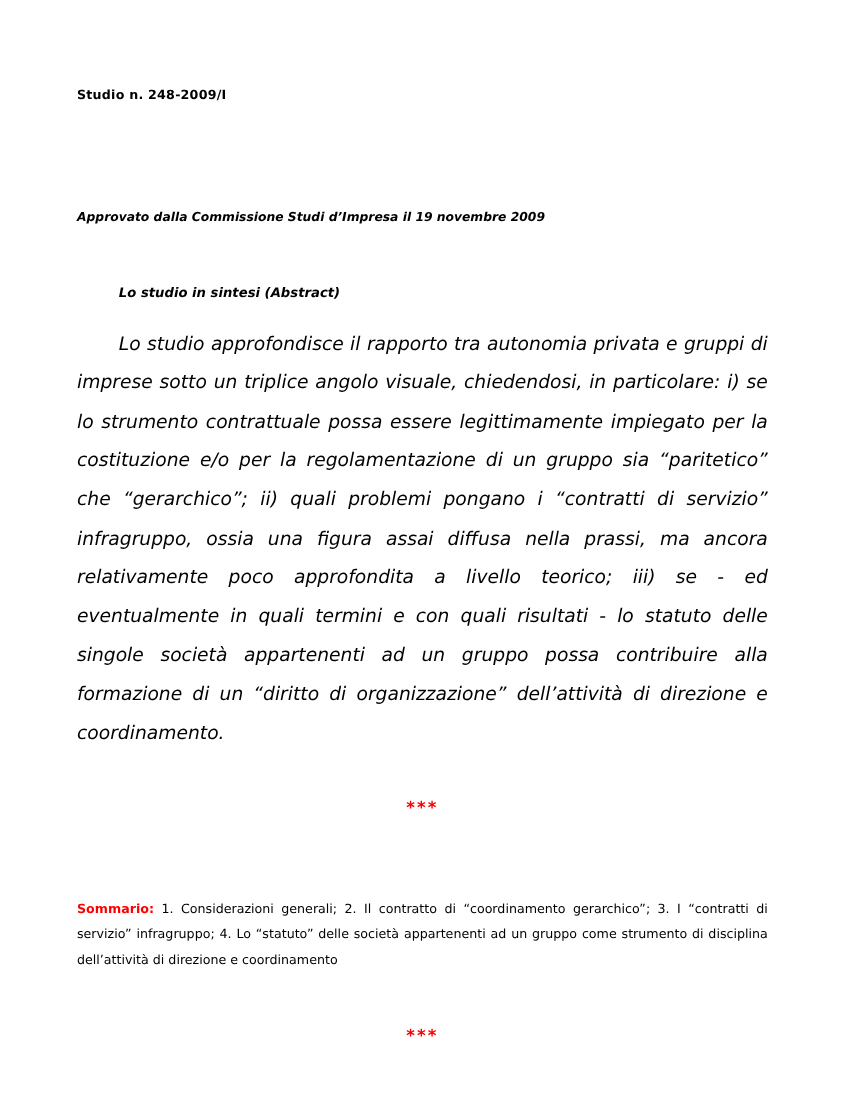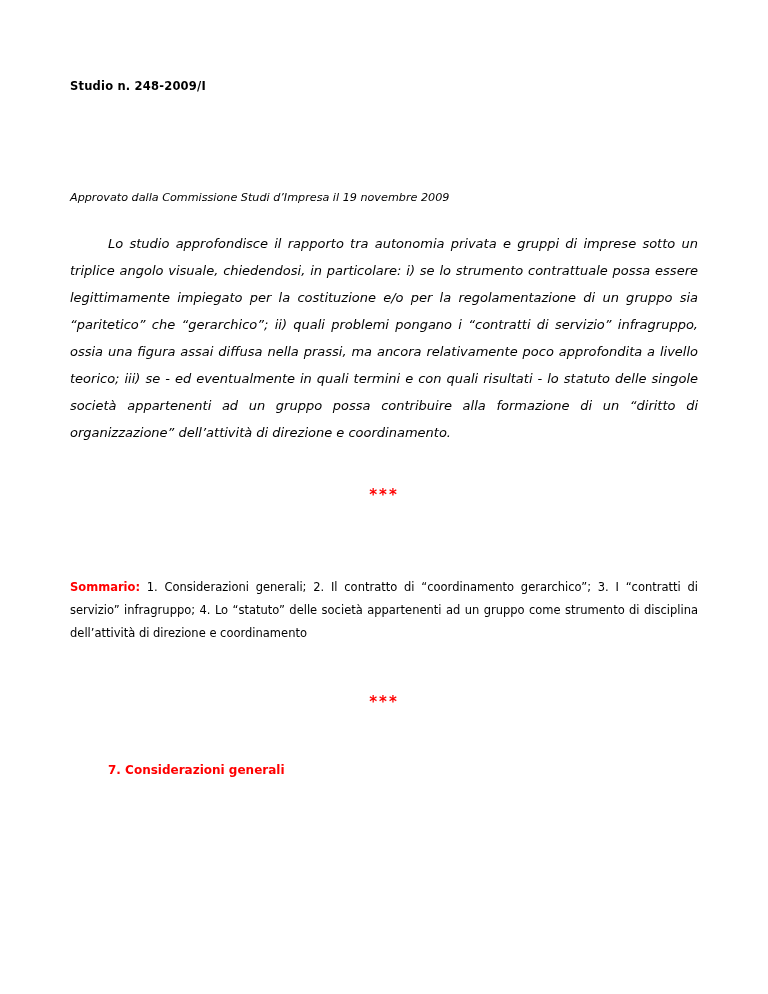"Approvato dalla Commissione Studi" .approval-line { font-weight: none -> bold }
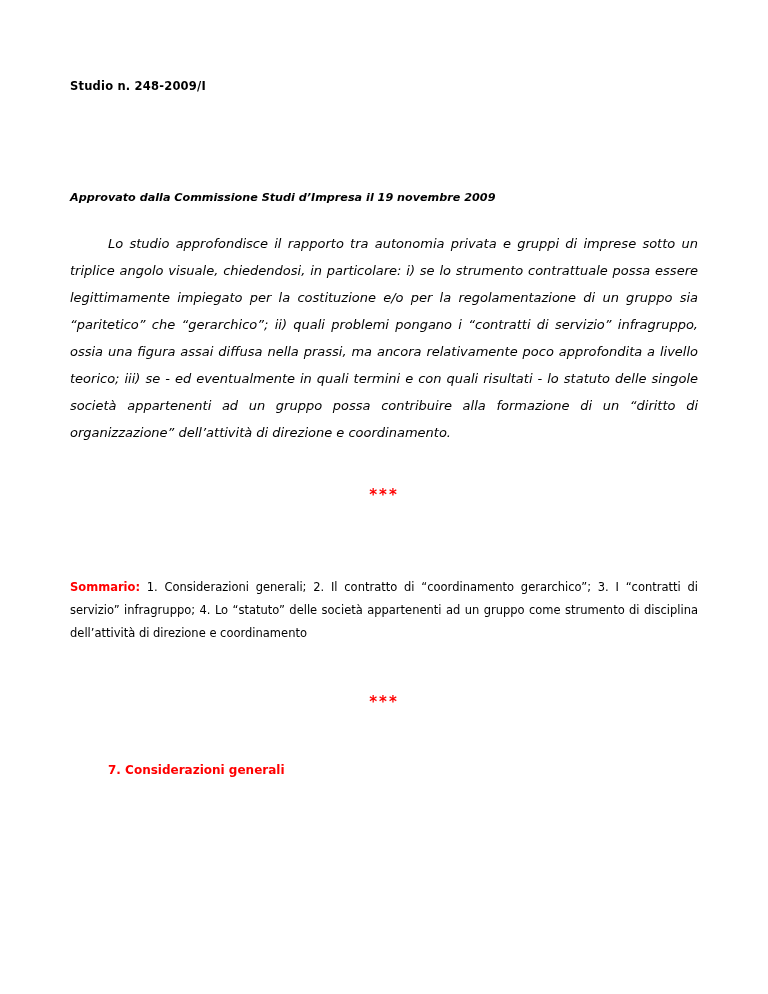"Lo studio in sintesi (Abstract)" div.abstract-heading { html: none -> <div>Lo studio in sintesi (Abstract)</div> }
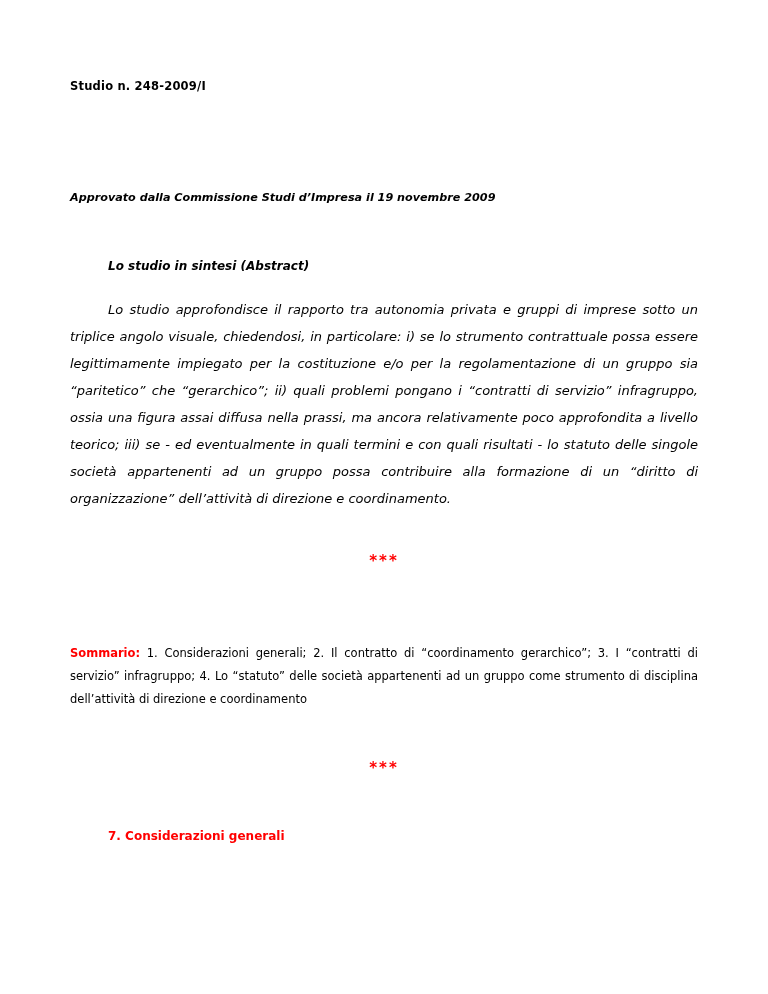"Lo studio approfondisce il rapporto" .abstract-body { font-size: 13px -> 17px }
